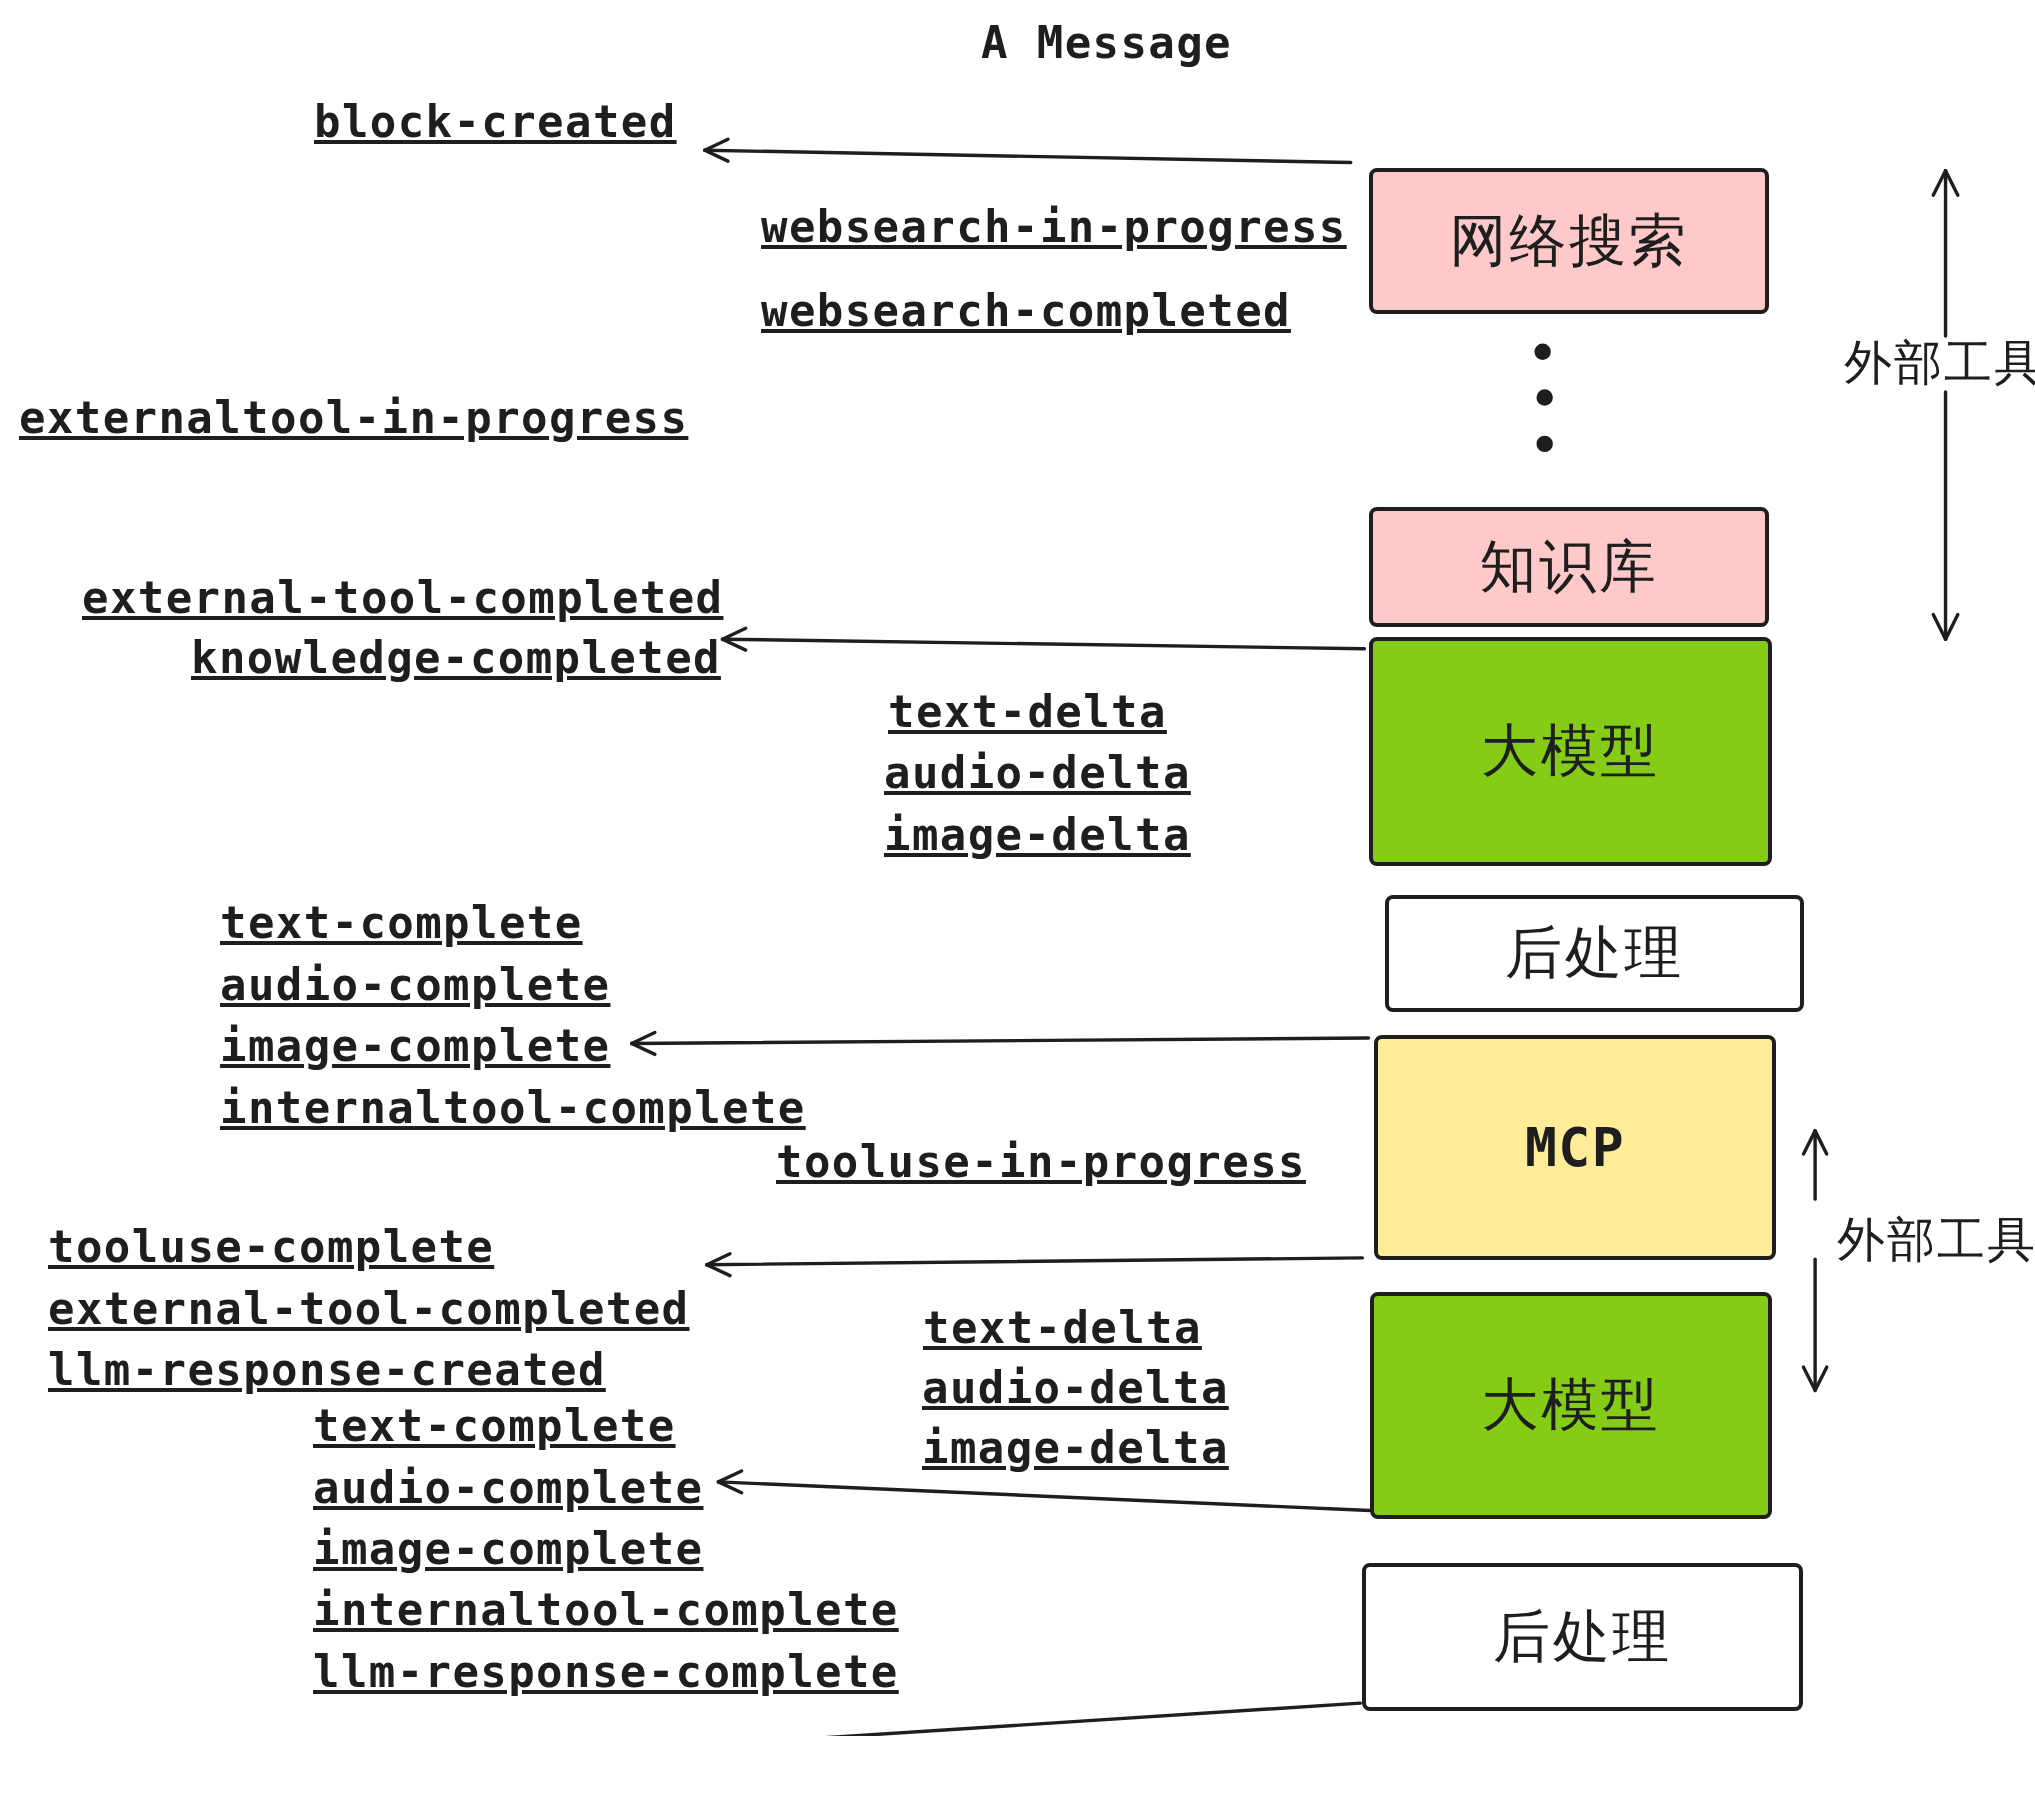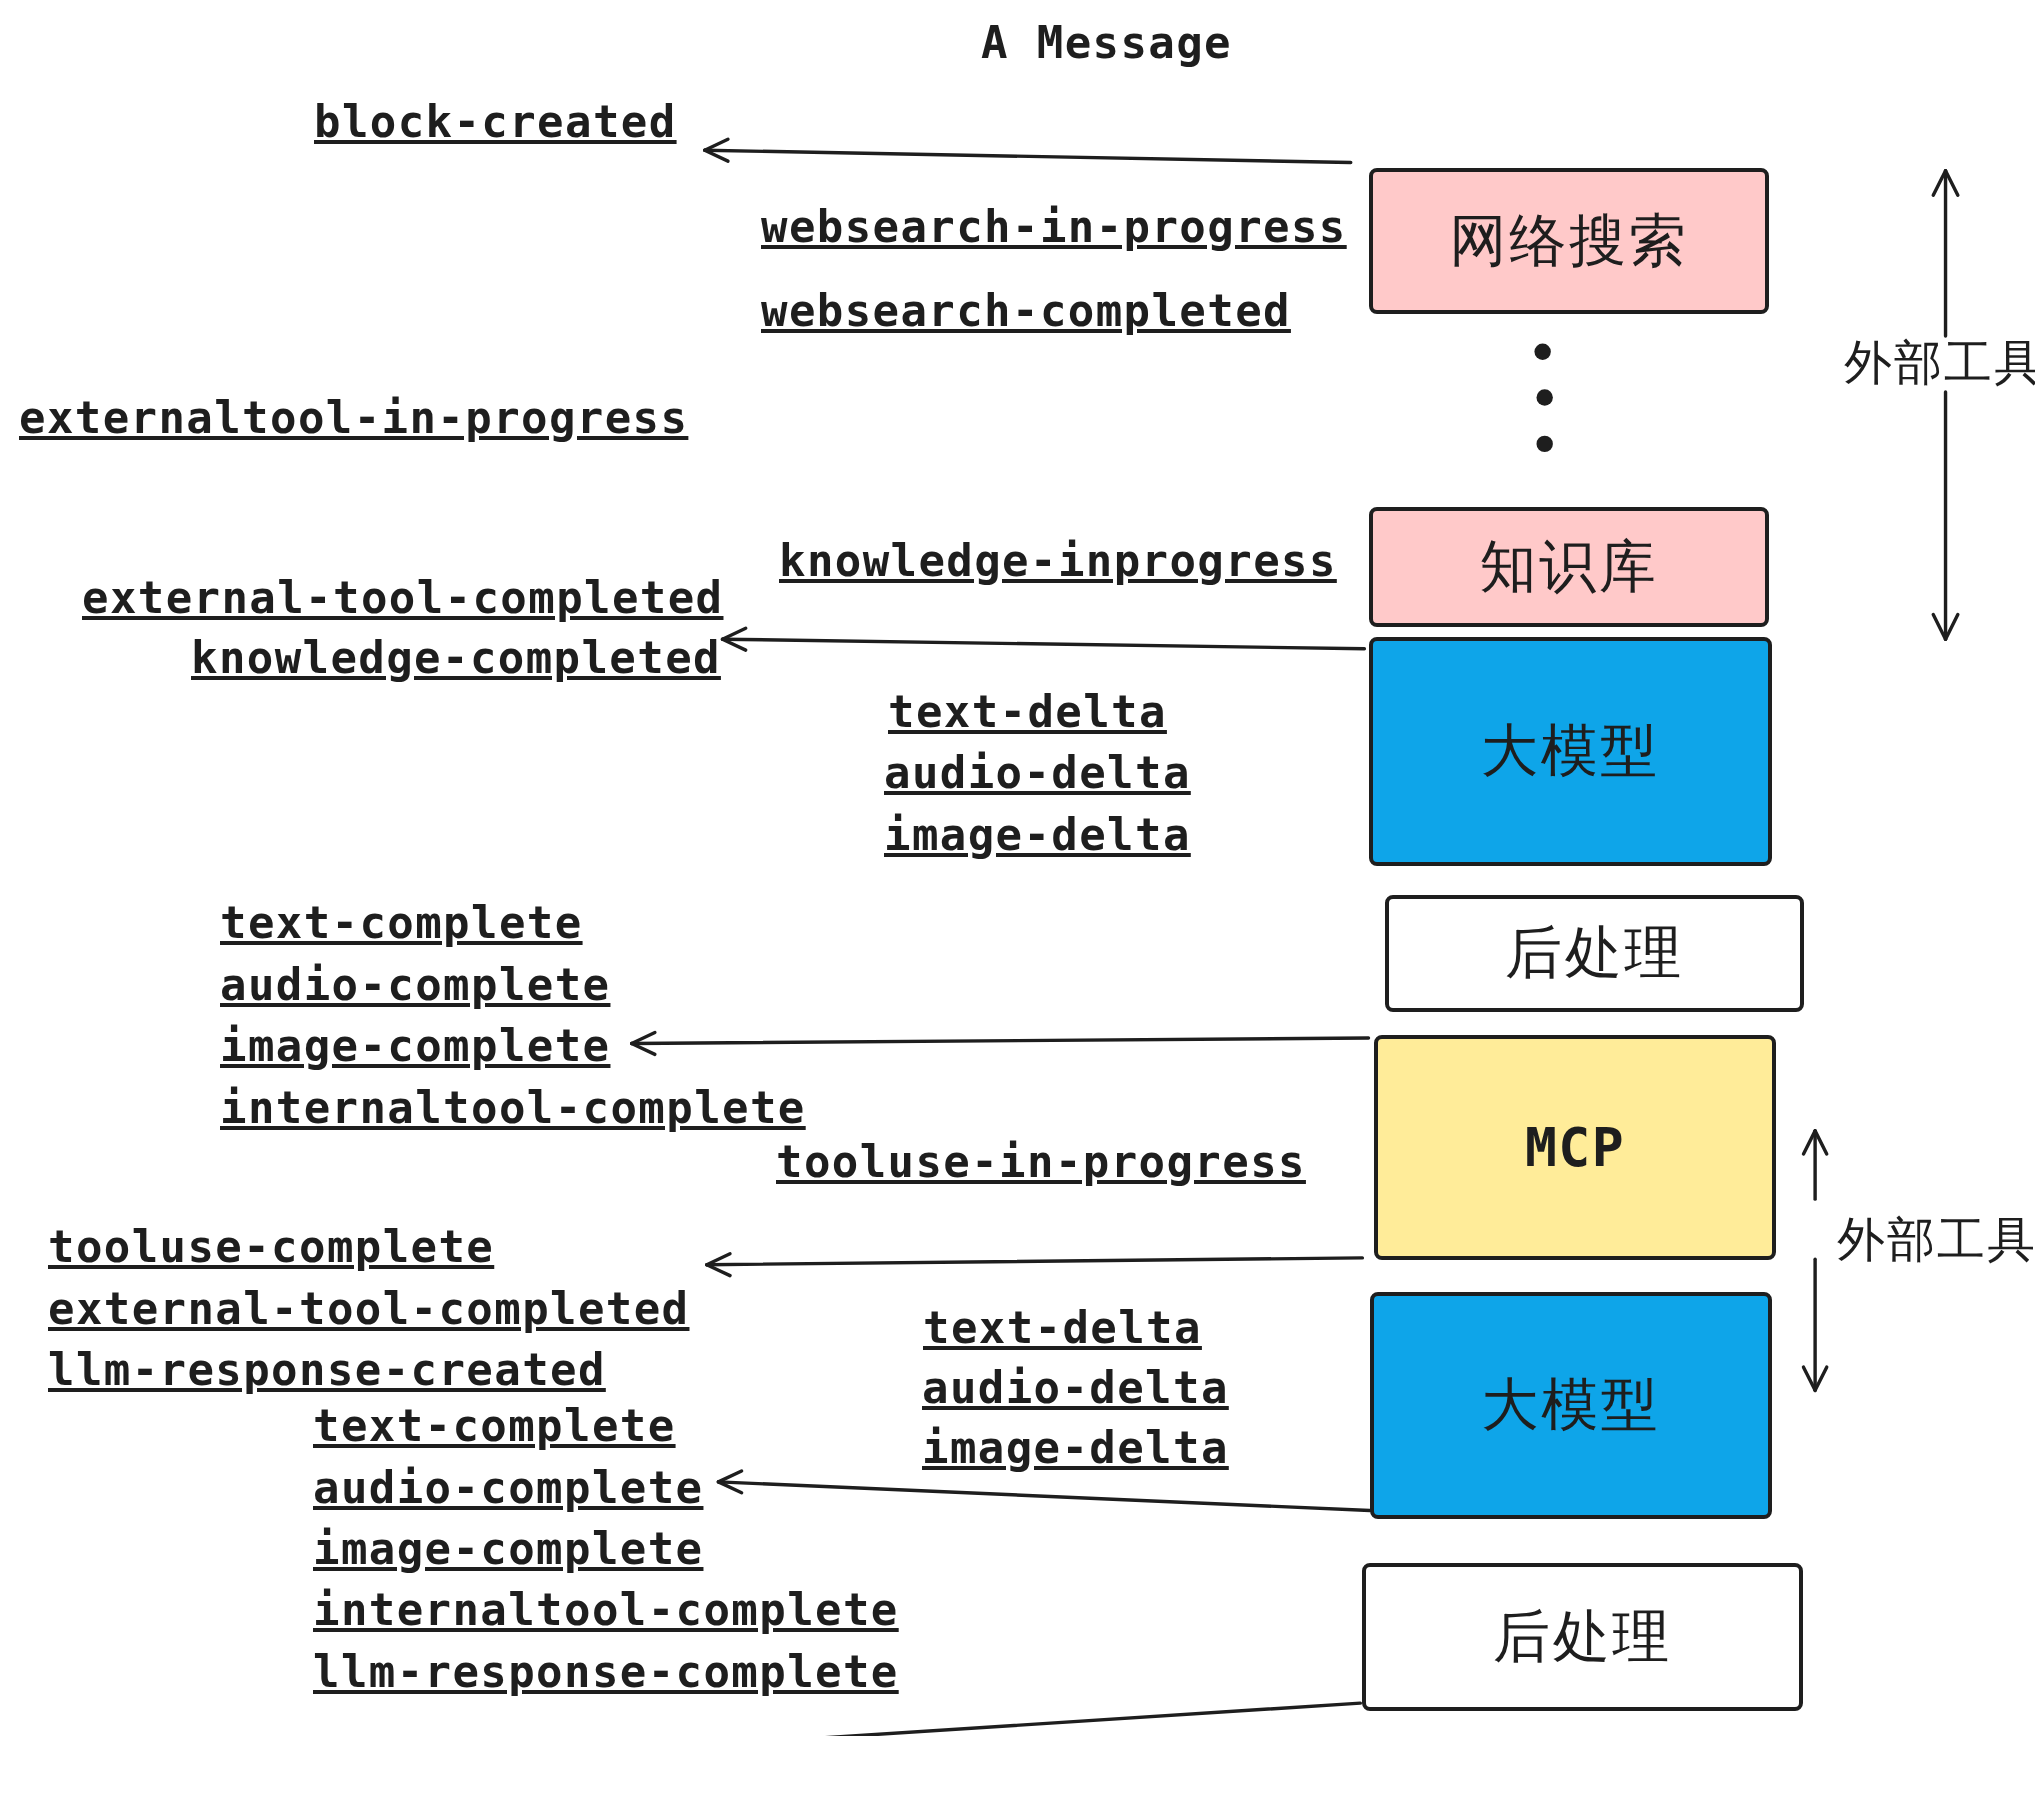"knowledge-inprogress" div.ev { html: <div>knowledge-inprogress</div> -> none }
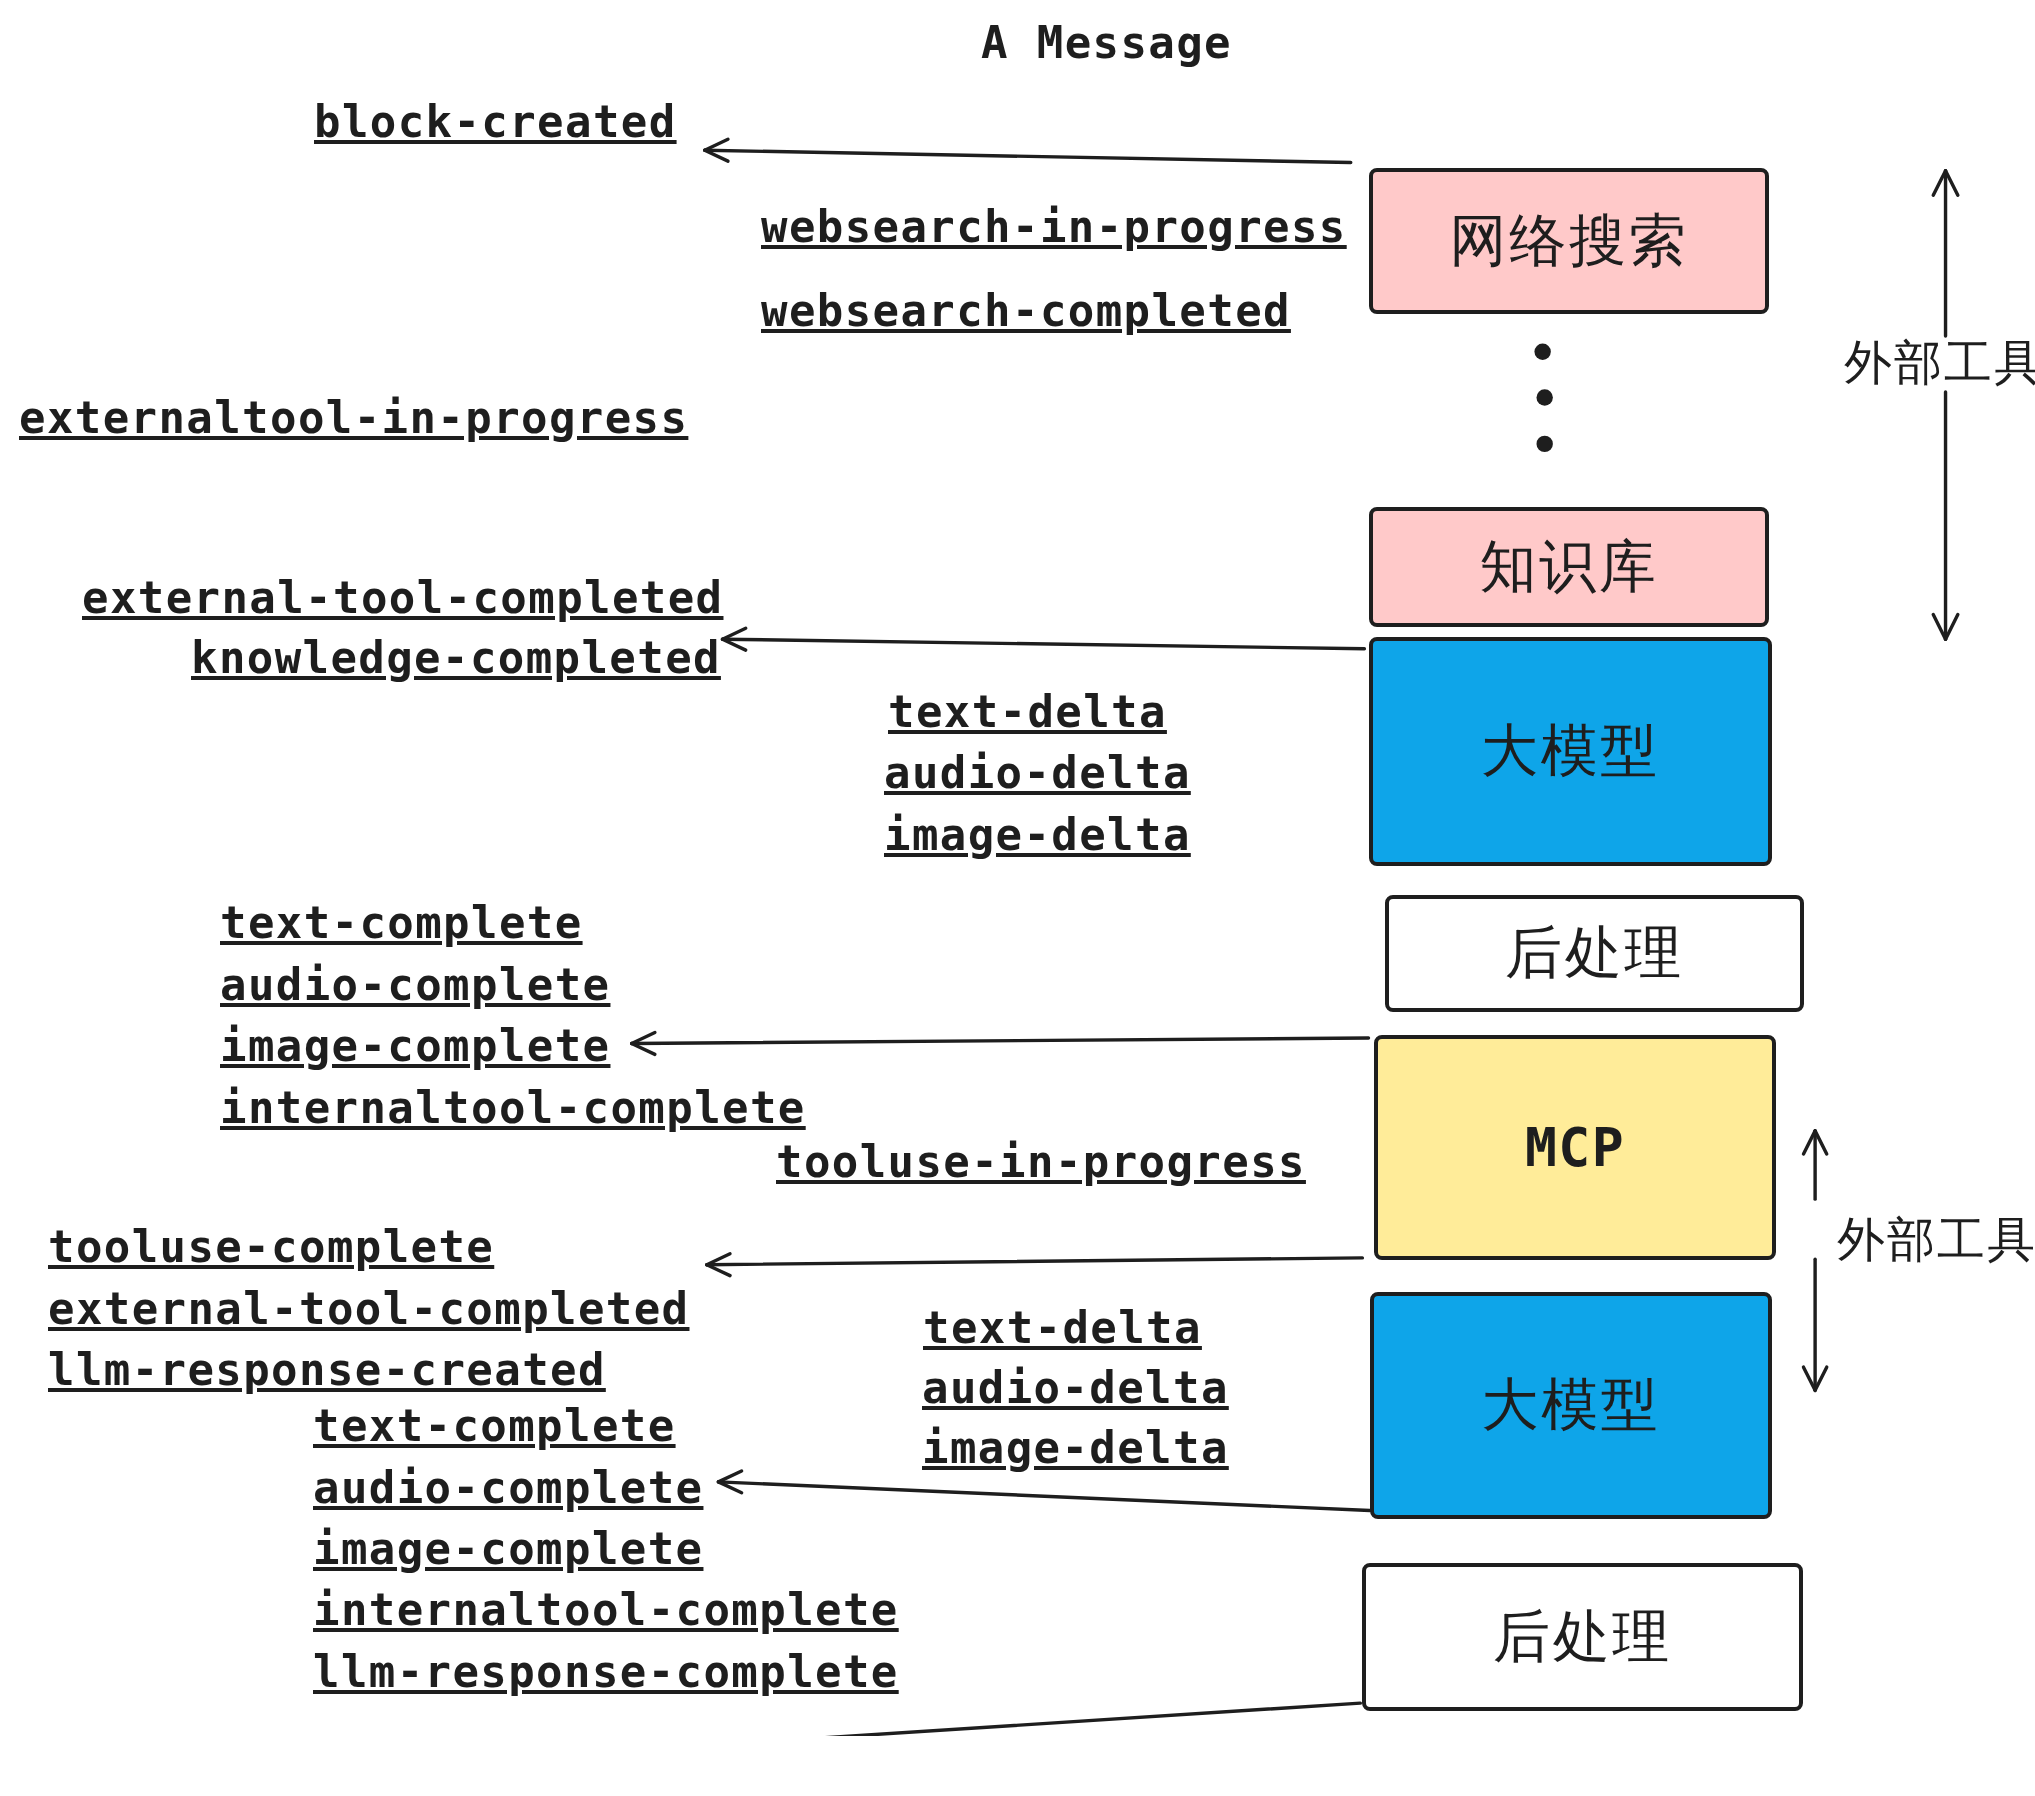"大模型" .green { background: #0ea5e9 -> #84cc16 }
